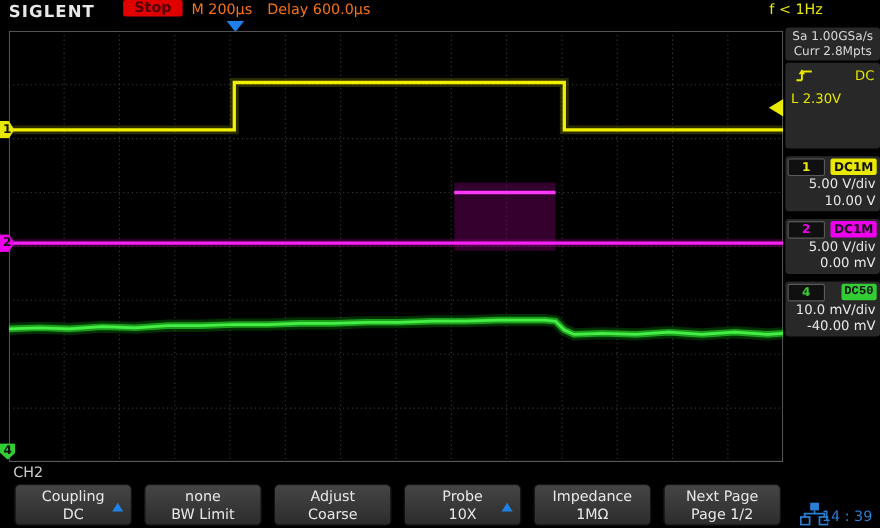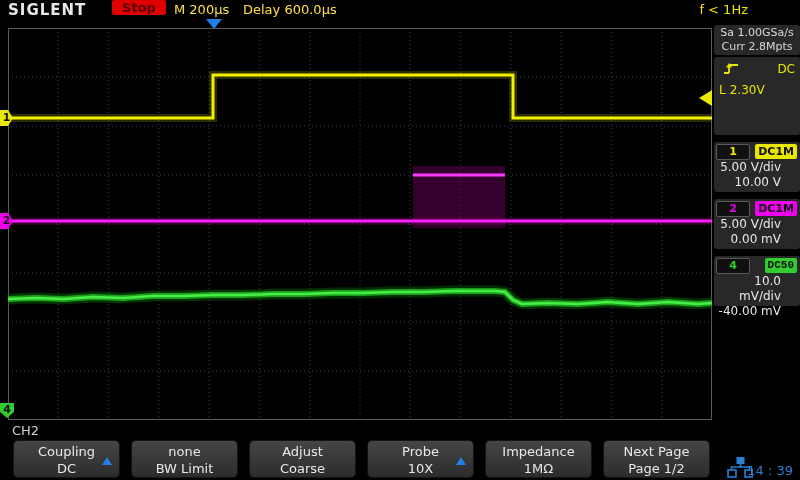"M 200μs" .tb-text { color: #fde047 -> #f97316 }
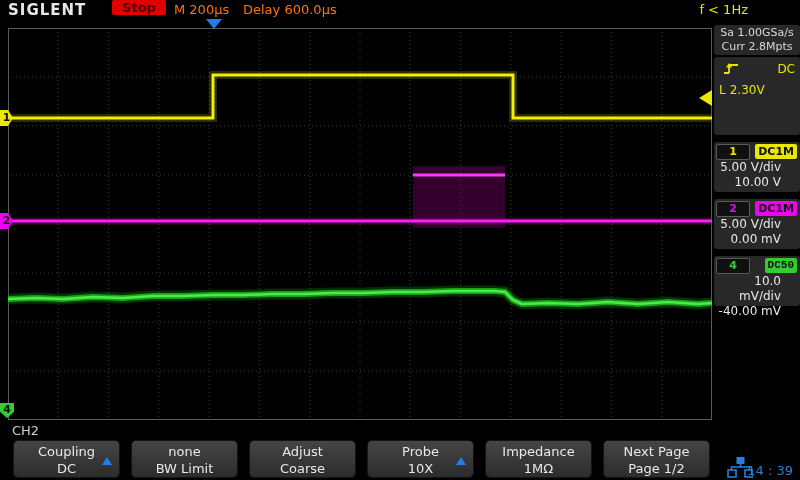"5.00 V/div" .ch-line { padding-right: 19px -> 4px }
